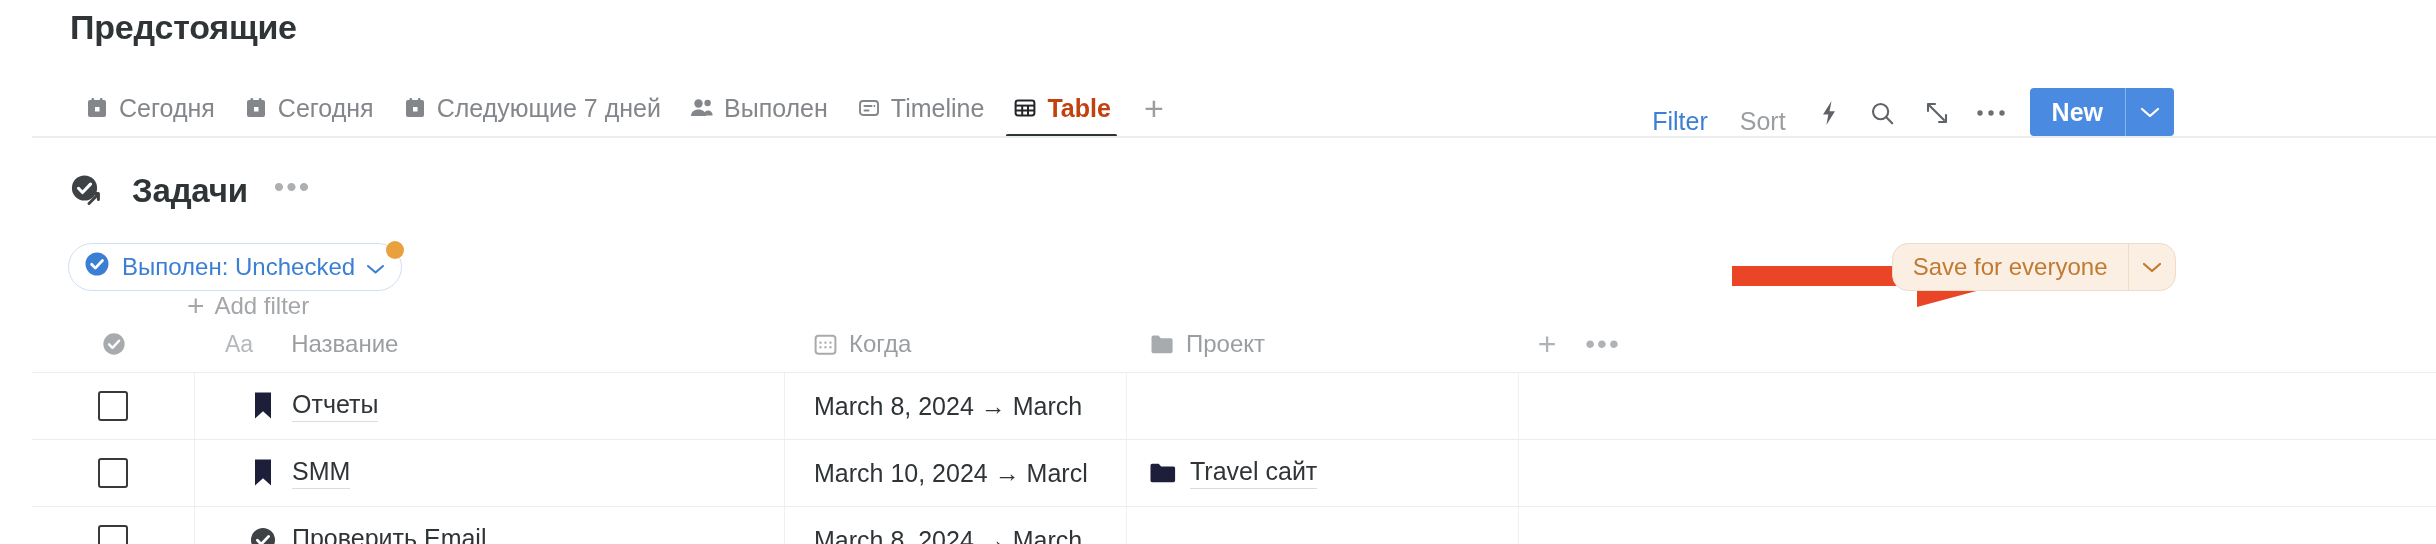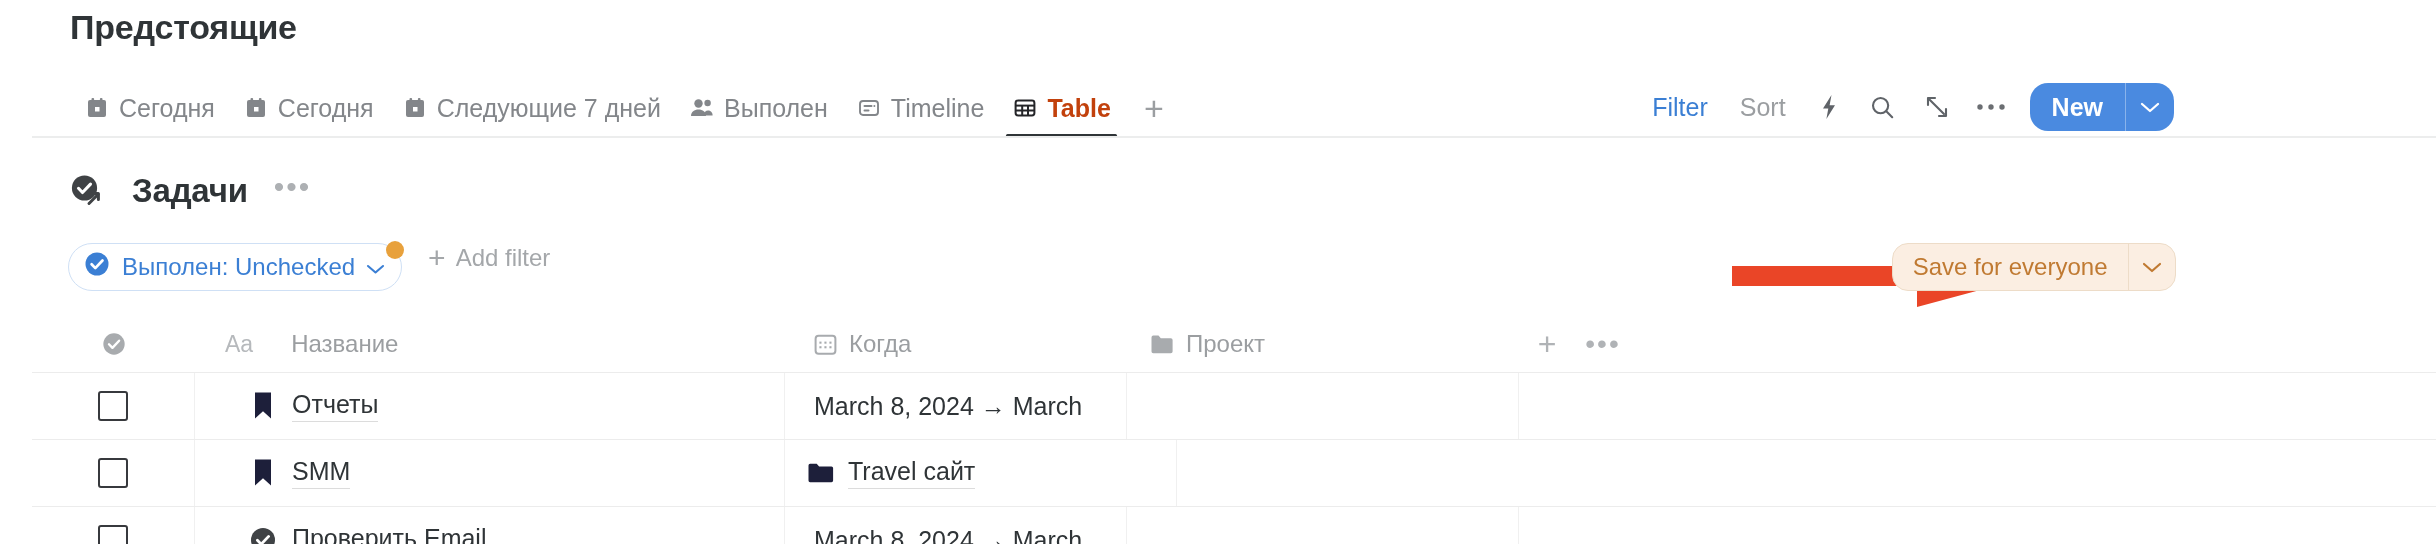"Filter" .toolbar { align-items: center -> flex-end }
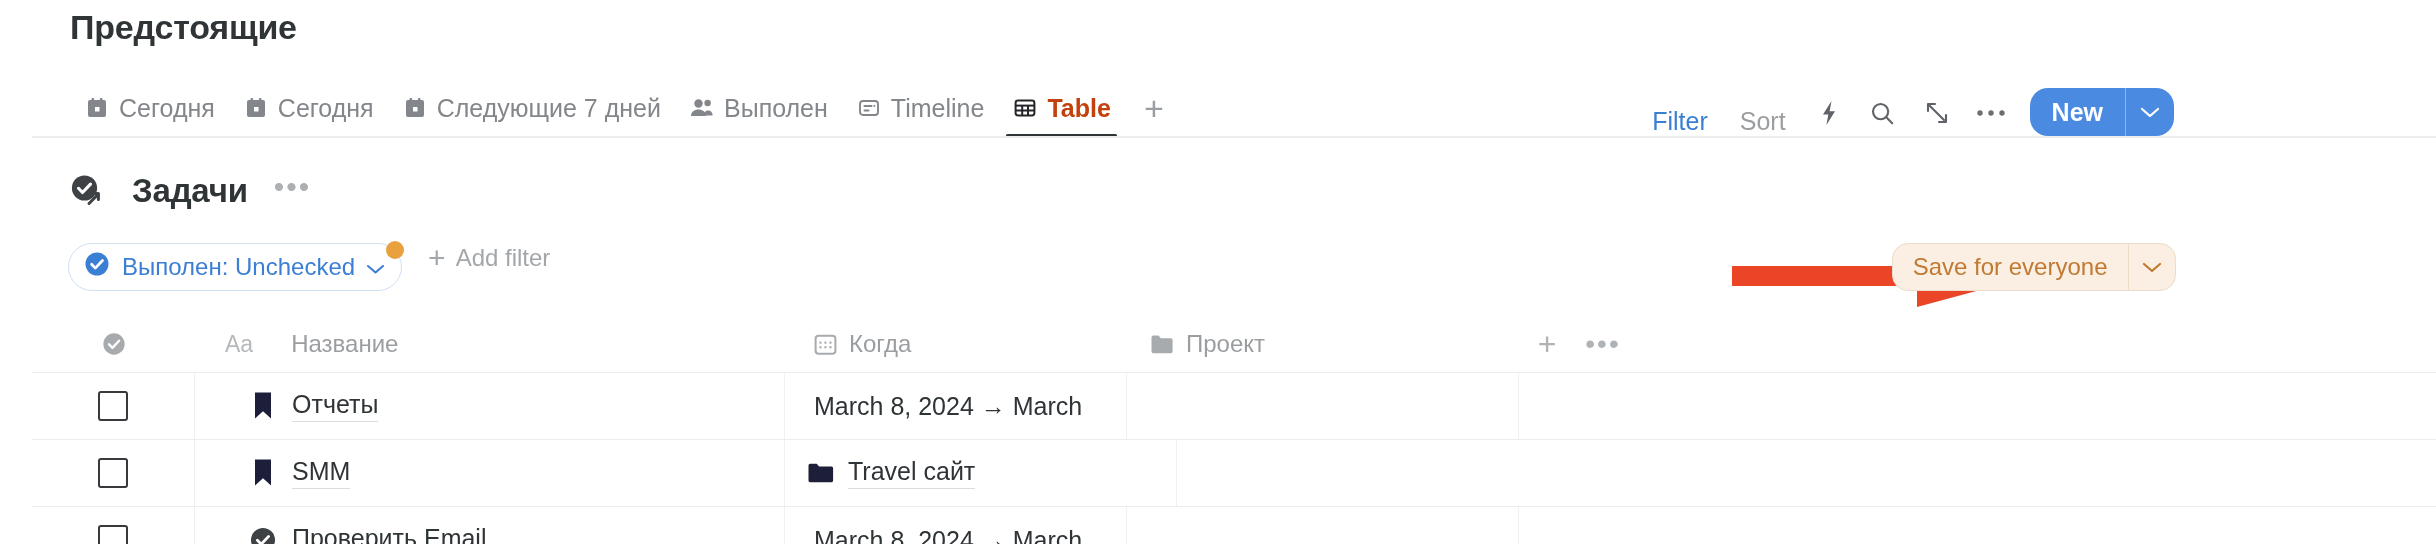"New" .new-btn { border-radius: 18px -> 4px }
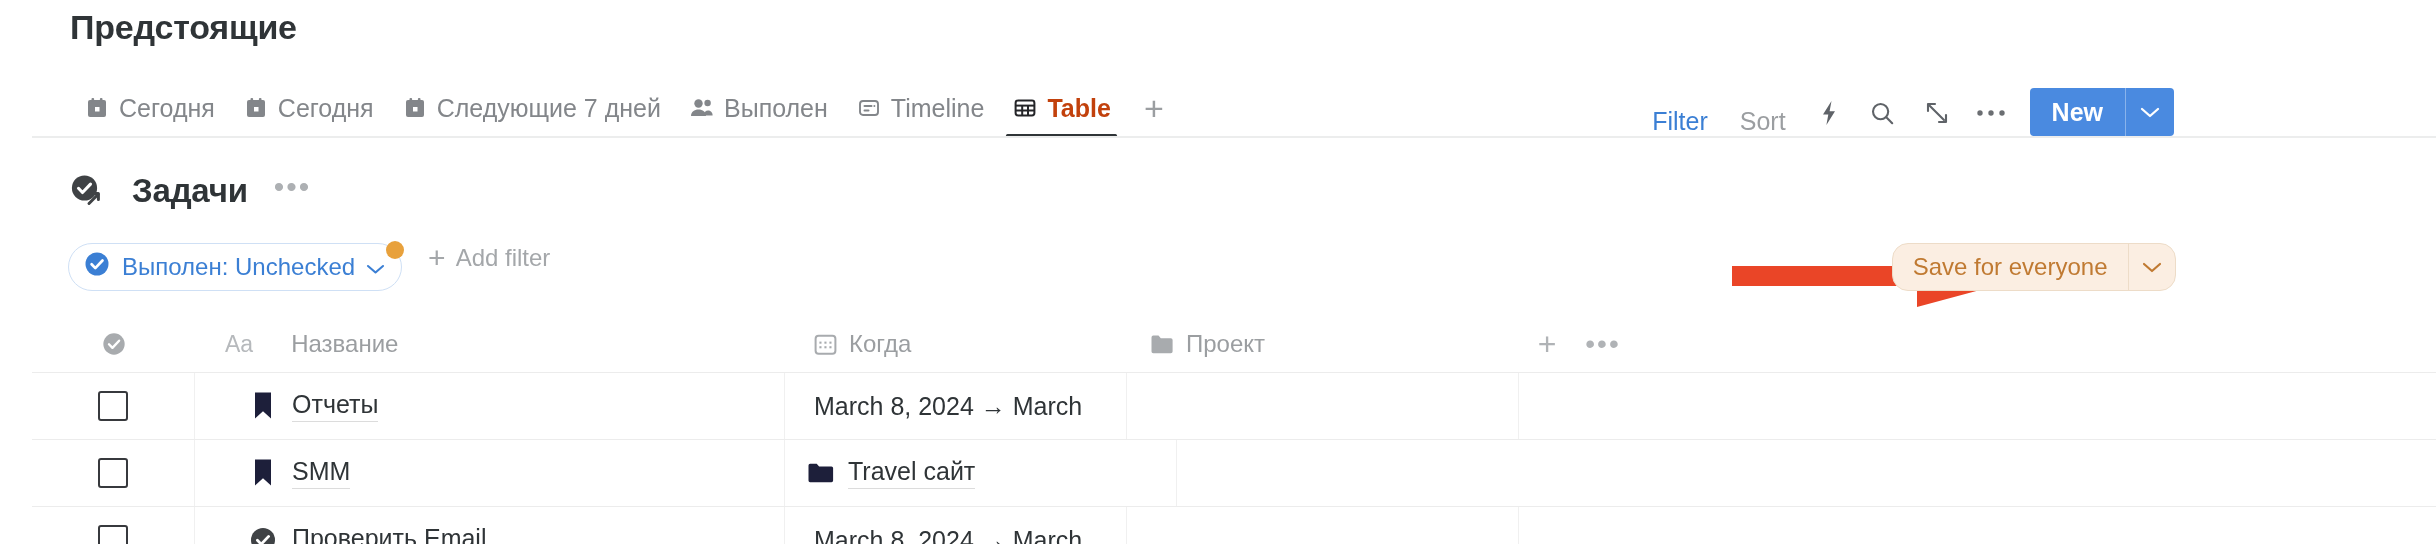"Выполен: Unchecked" .filter-row { align-items: flex-start -> center; flex-direction: none -> column }
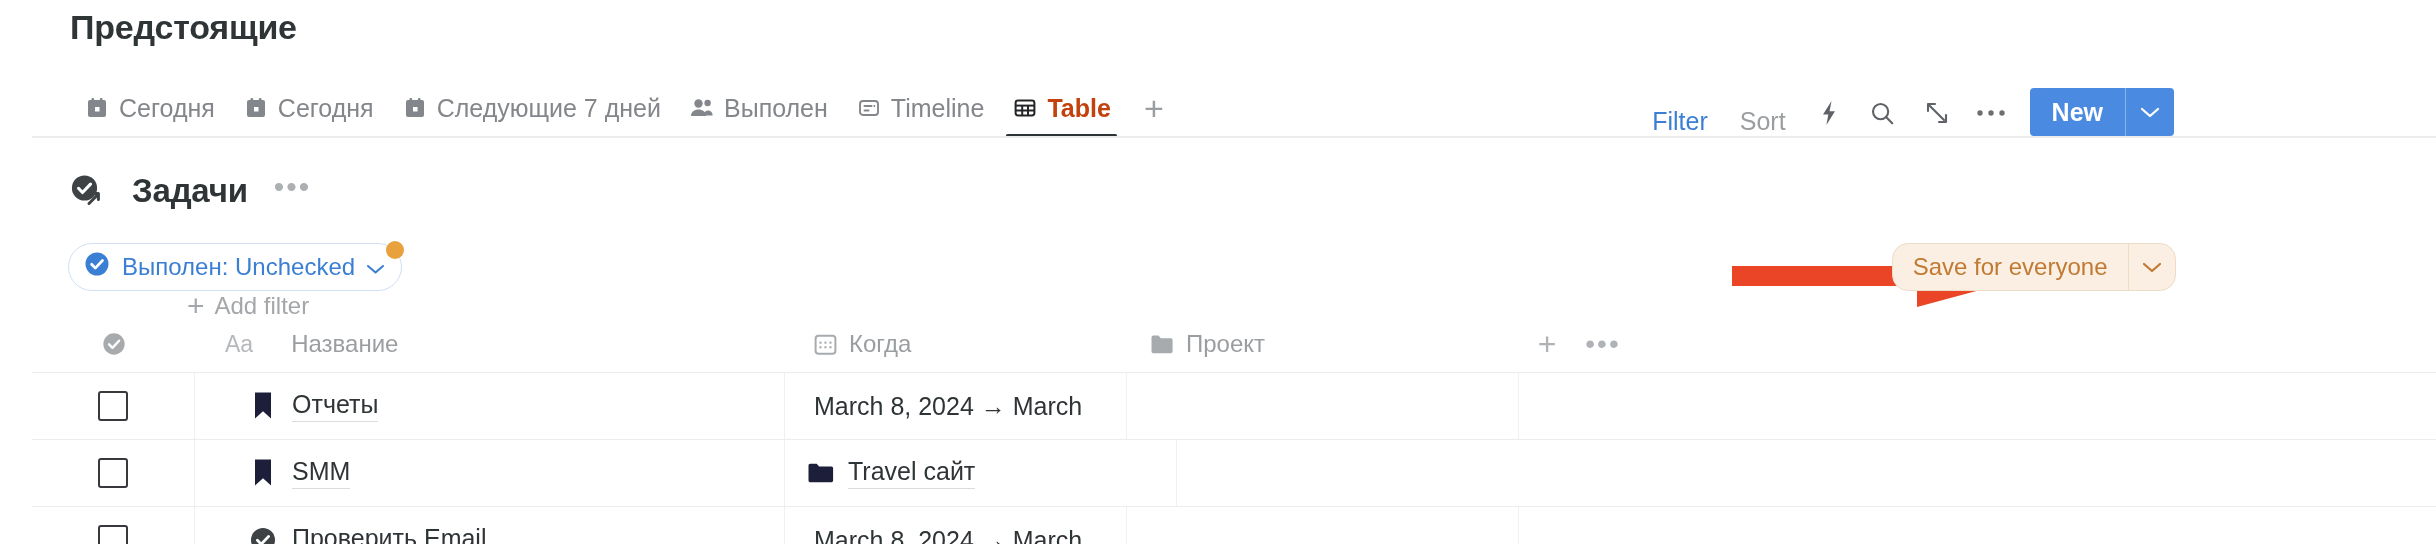"March 10, 2024 → Marcl" div.cell { html: none -> <div> <span>March 10, 2024 → Marcl</span> </div> }
